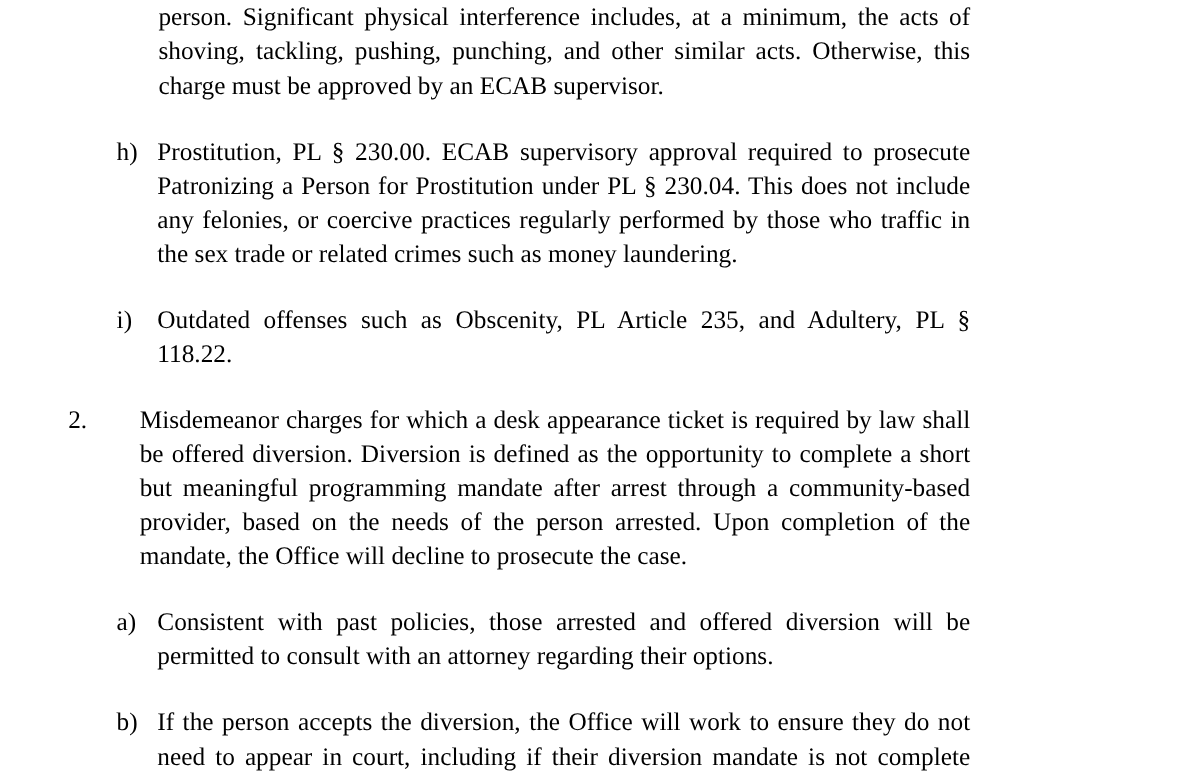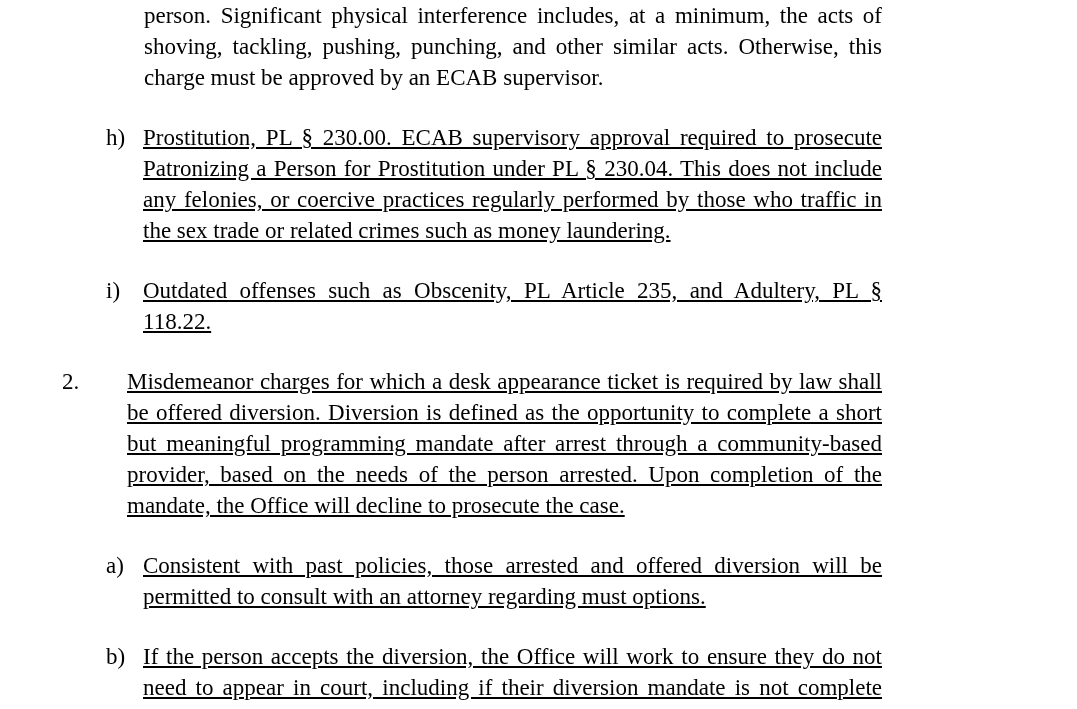"Prostitution, PL § 230.00. ECAB" .item-body { text-decoration: underline -> none }
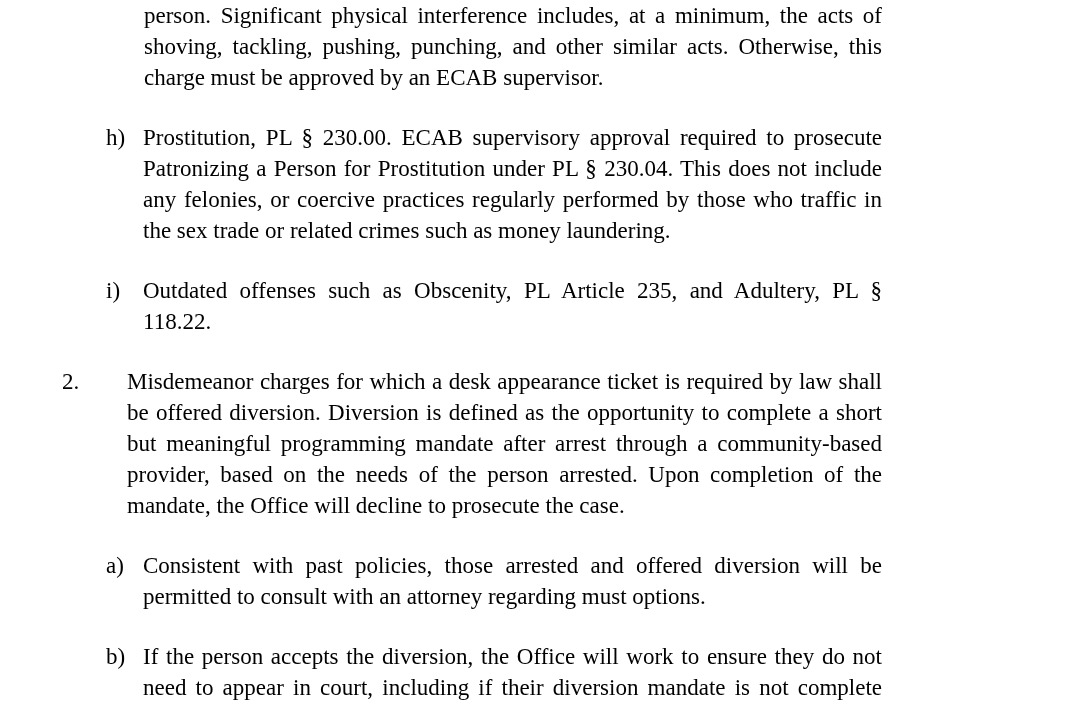"Consistent with past policies, those" p.item-body { text: must -> their }
